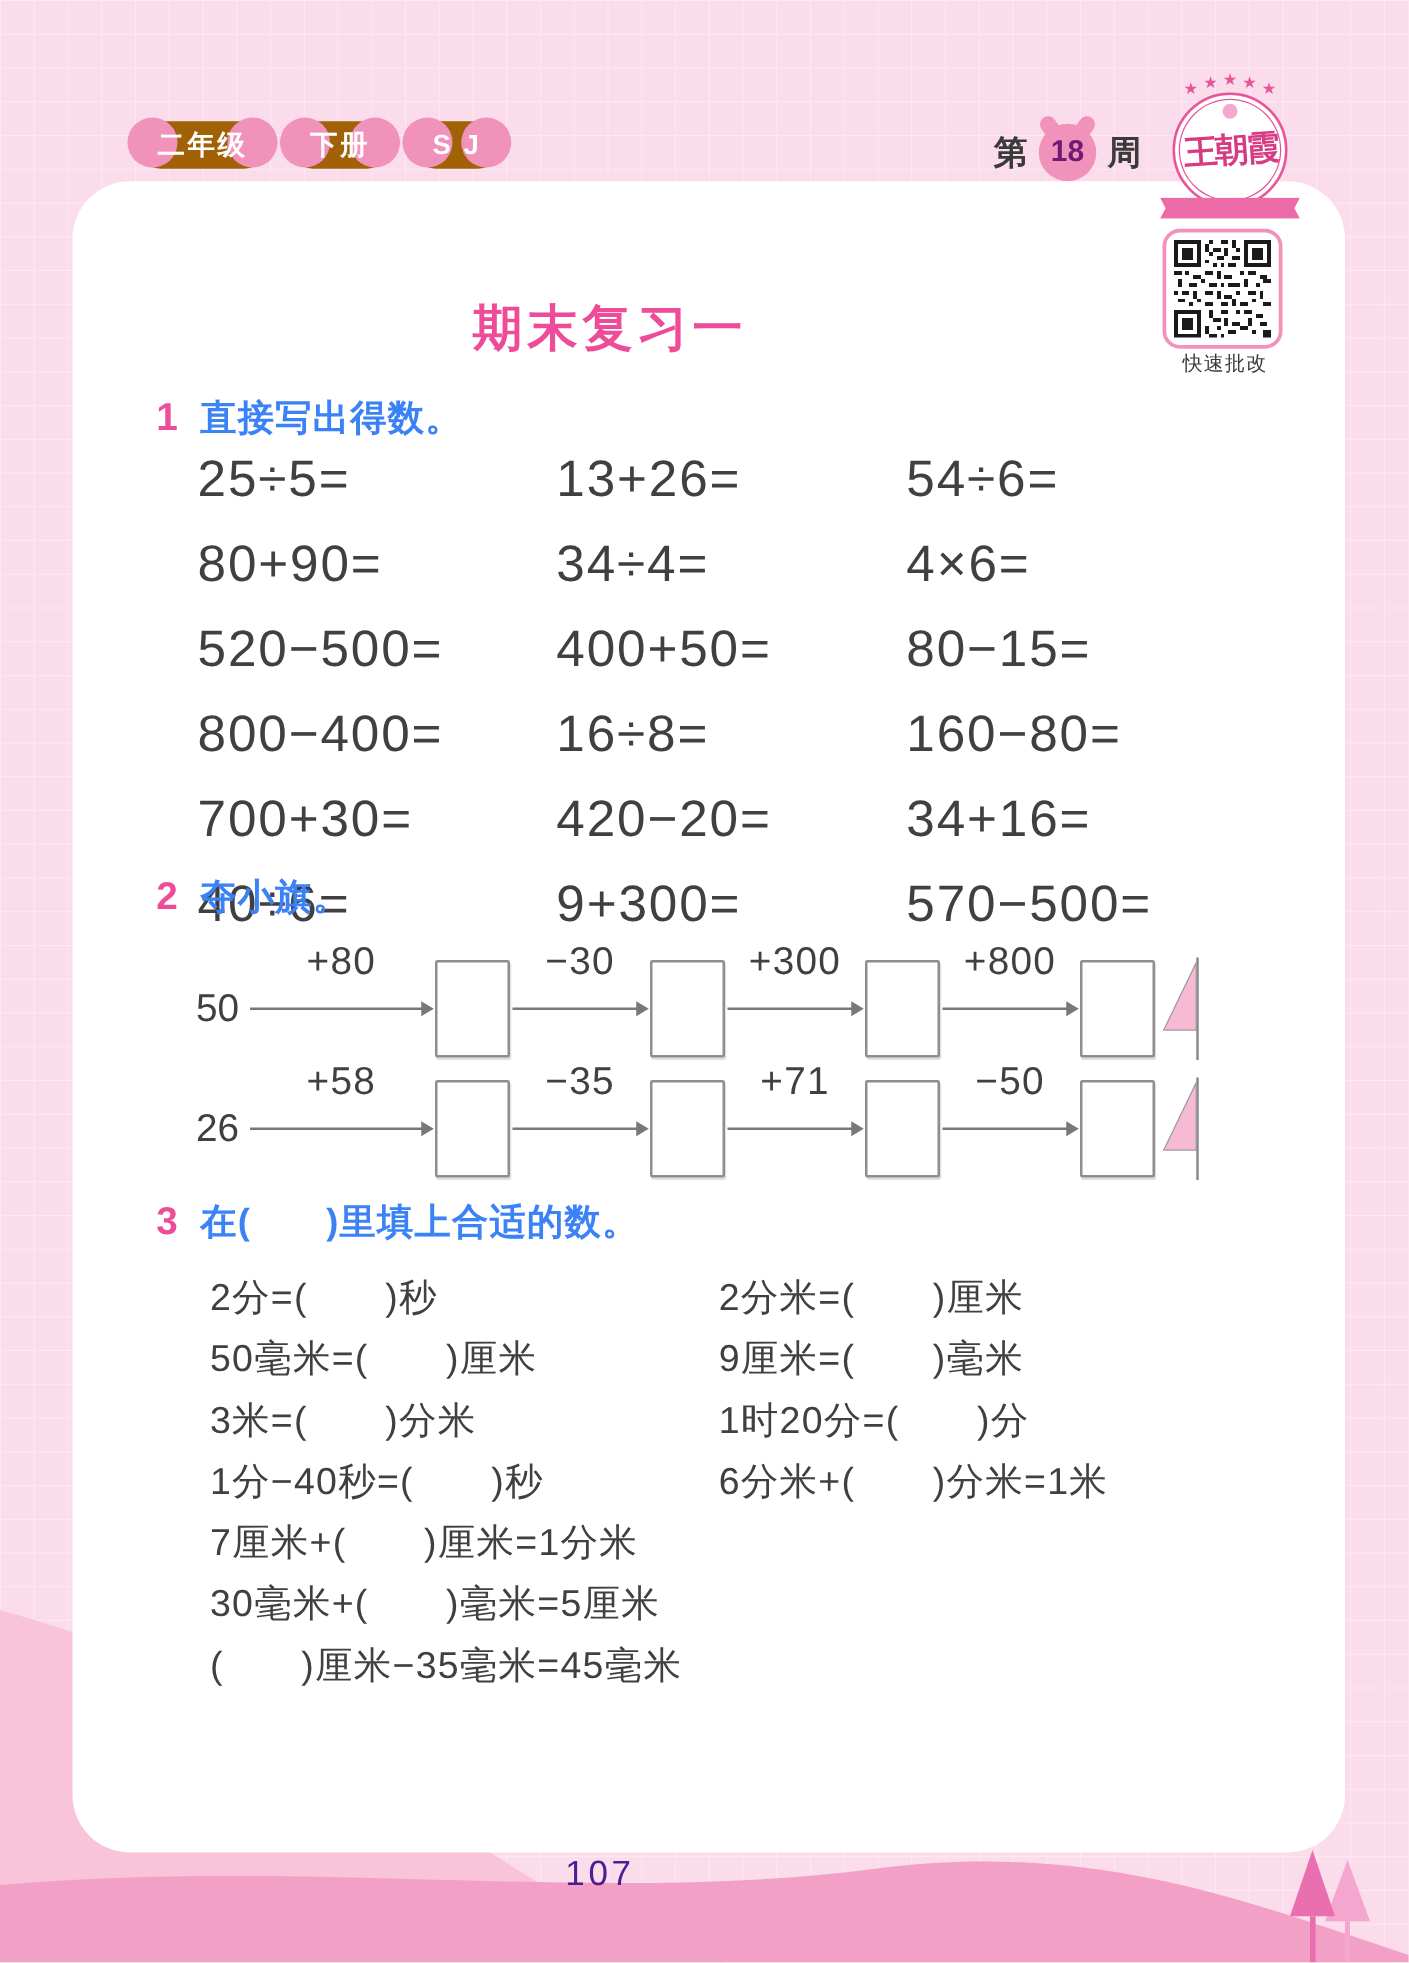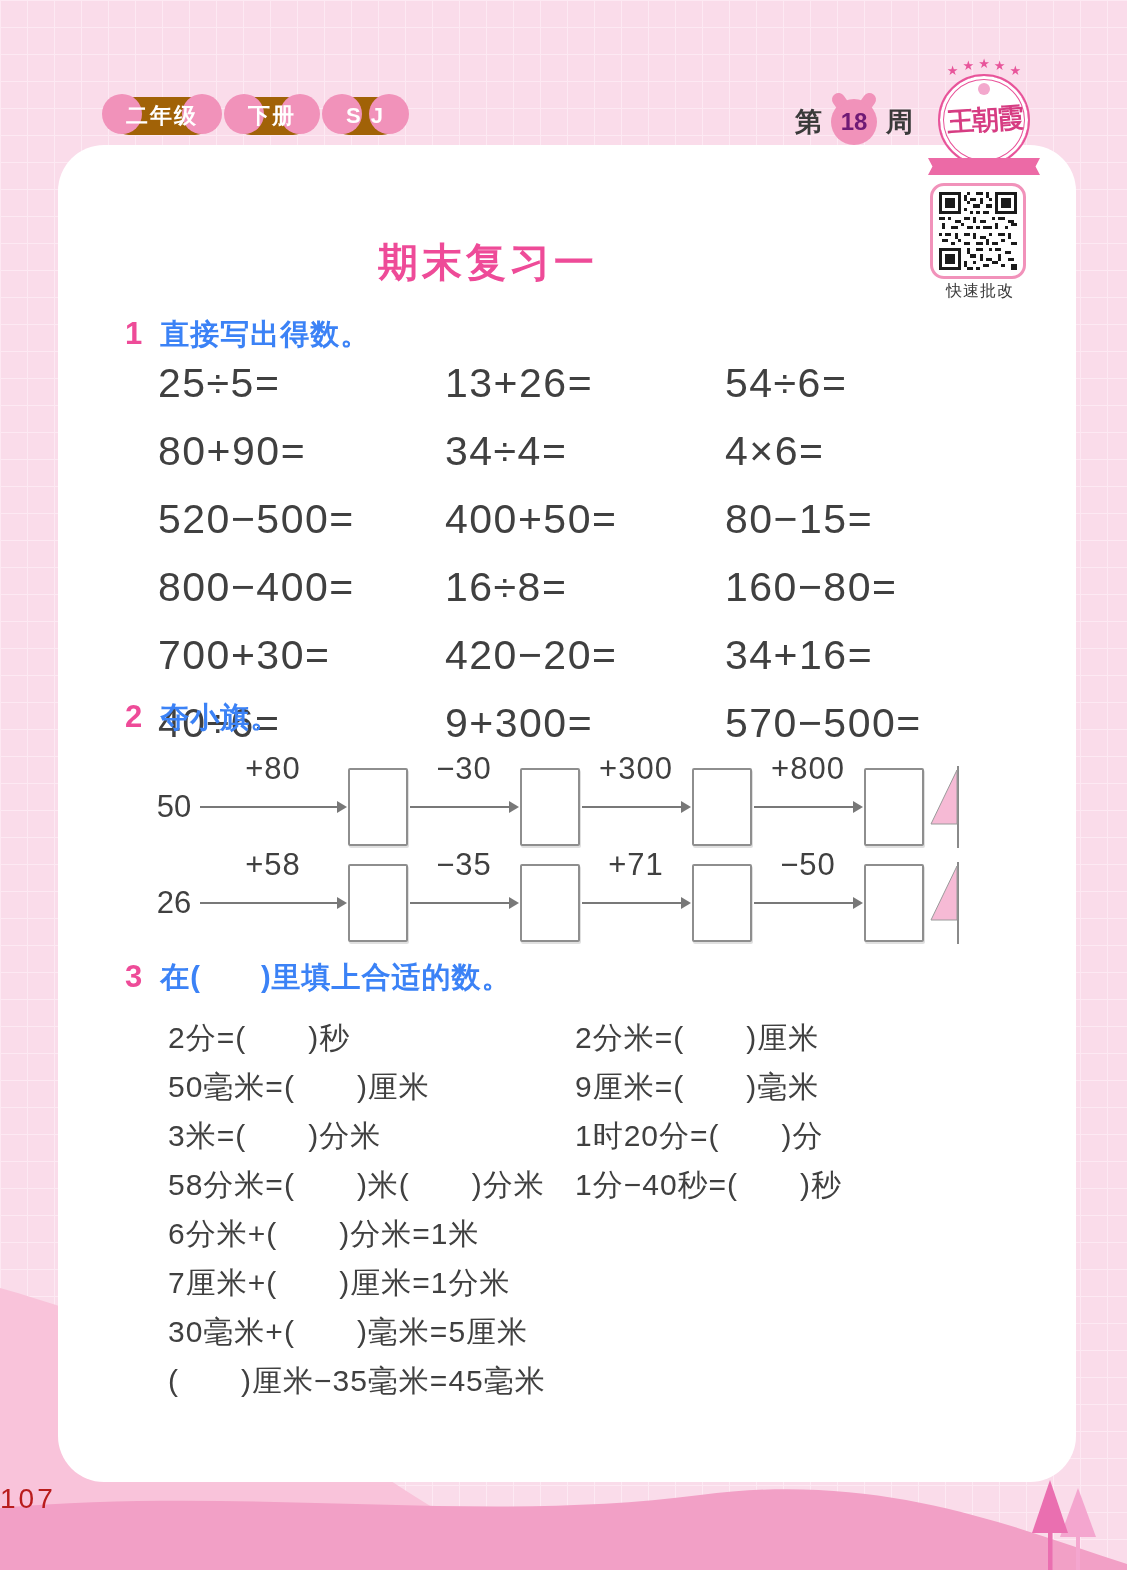"58分米=( )米( )分米" span { html: <span>58分米=( )米( )分米</span> -> none }
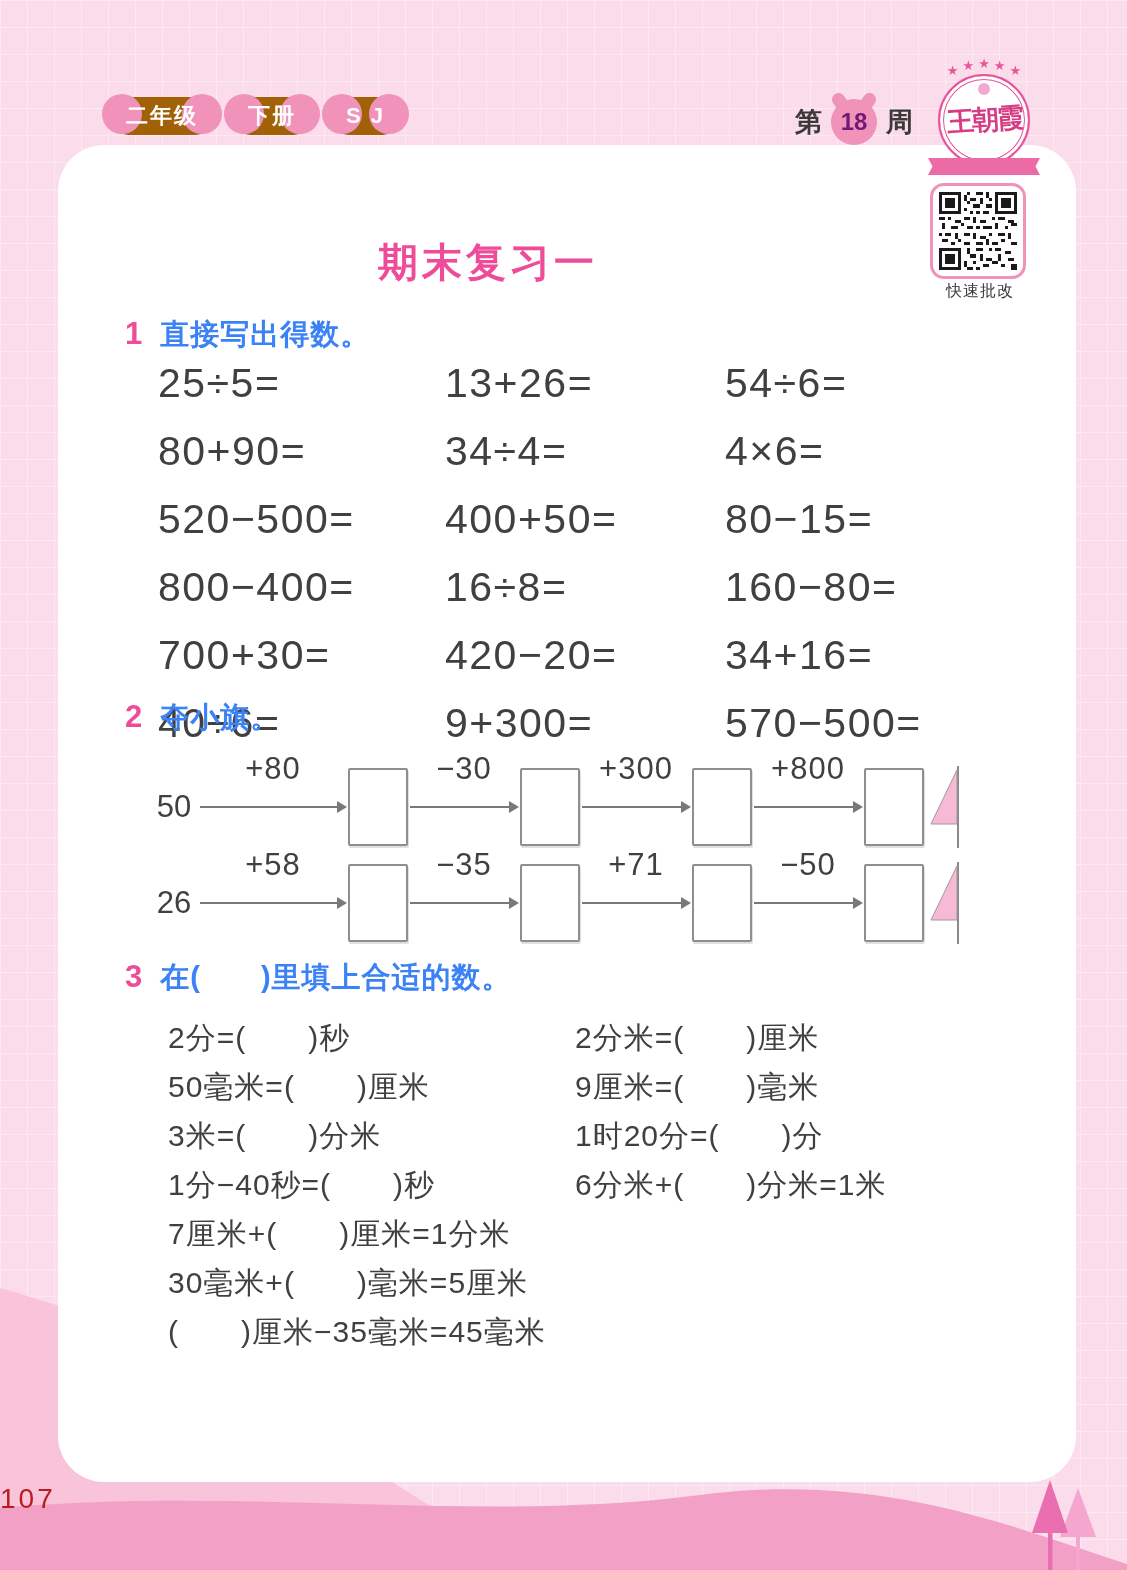"107" .page-num { color: #b91c1c -> #4c1d95; text-align: none -> center }
